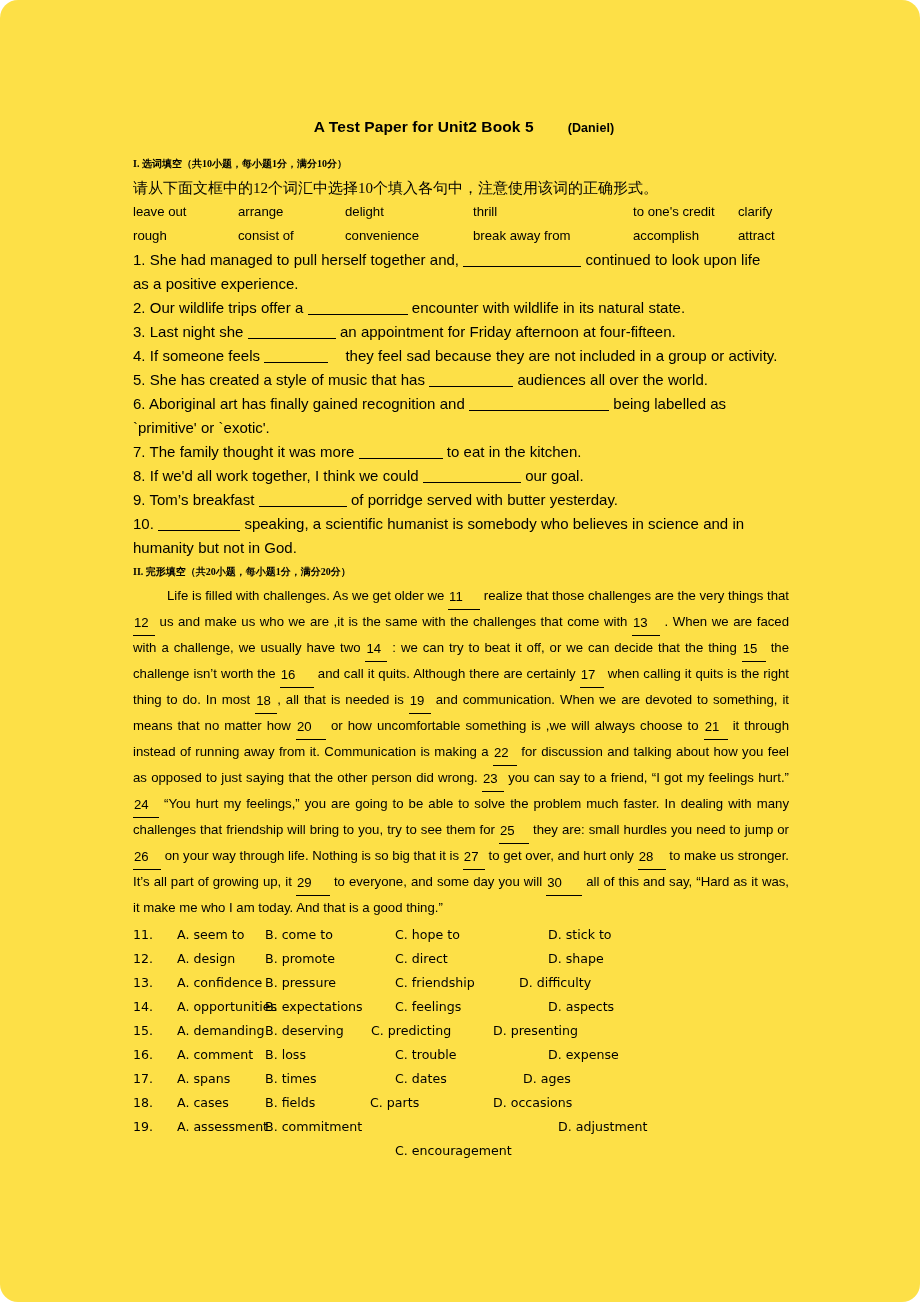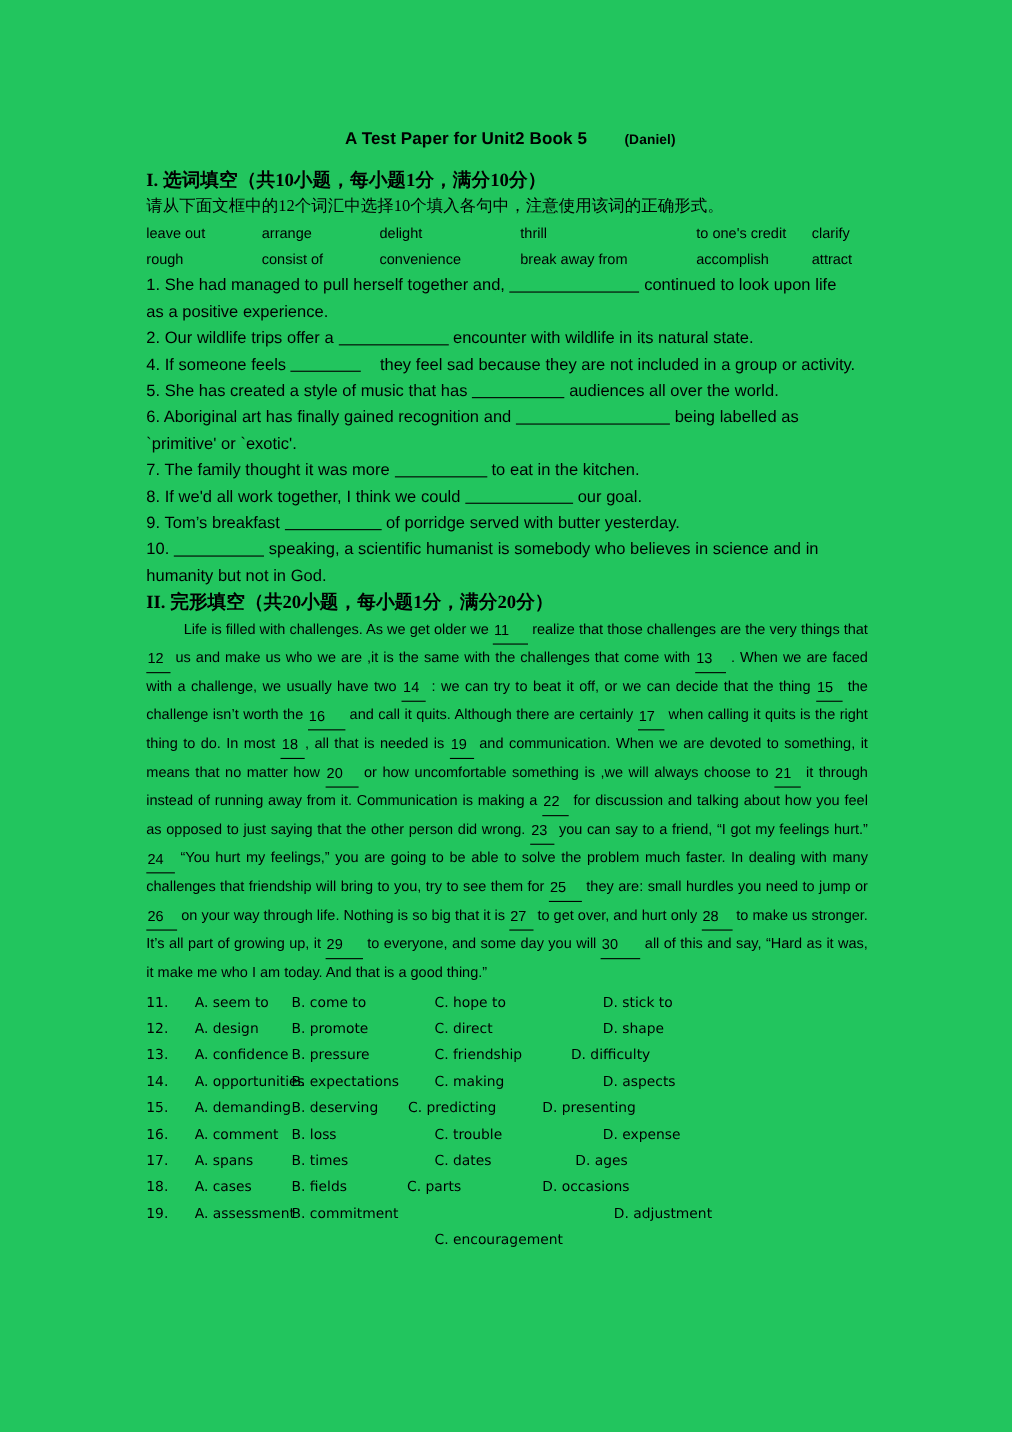"A Test Paper for Unit2" .page { background: #22c55e -> #fde047; border-radius: none -> 18px }
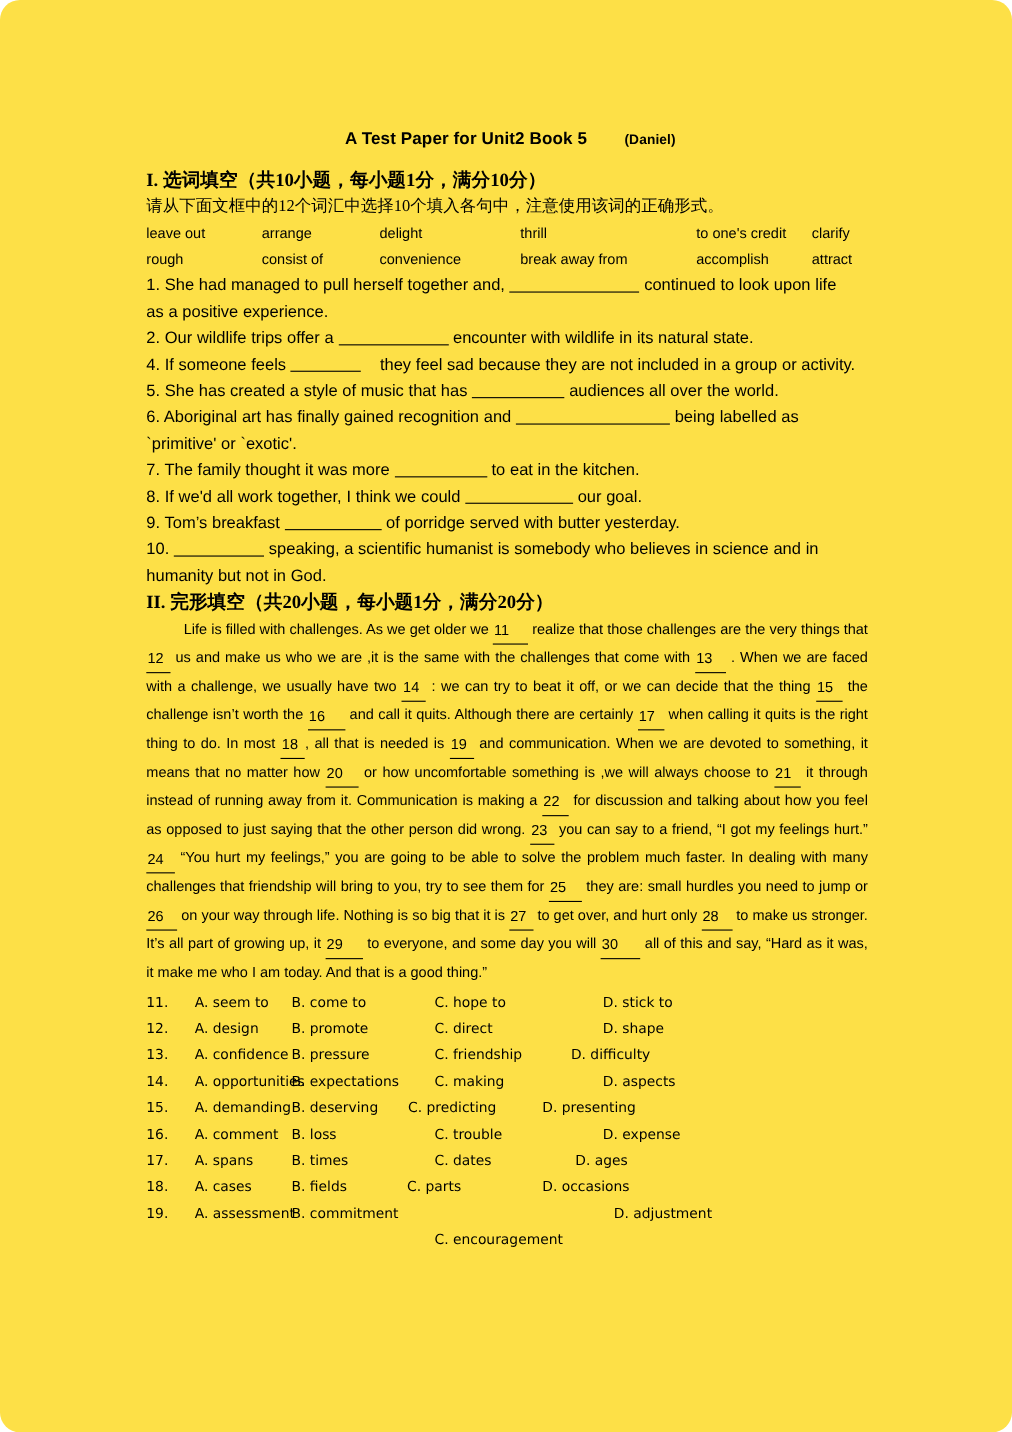"I. 选词填空（共10小题，每小题1分，满分10分）" .section-head { font-size: 17px -> 10px }
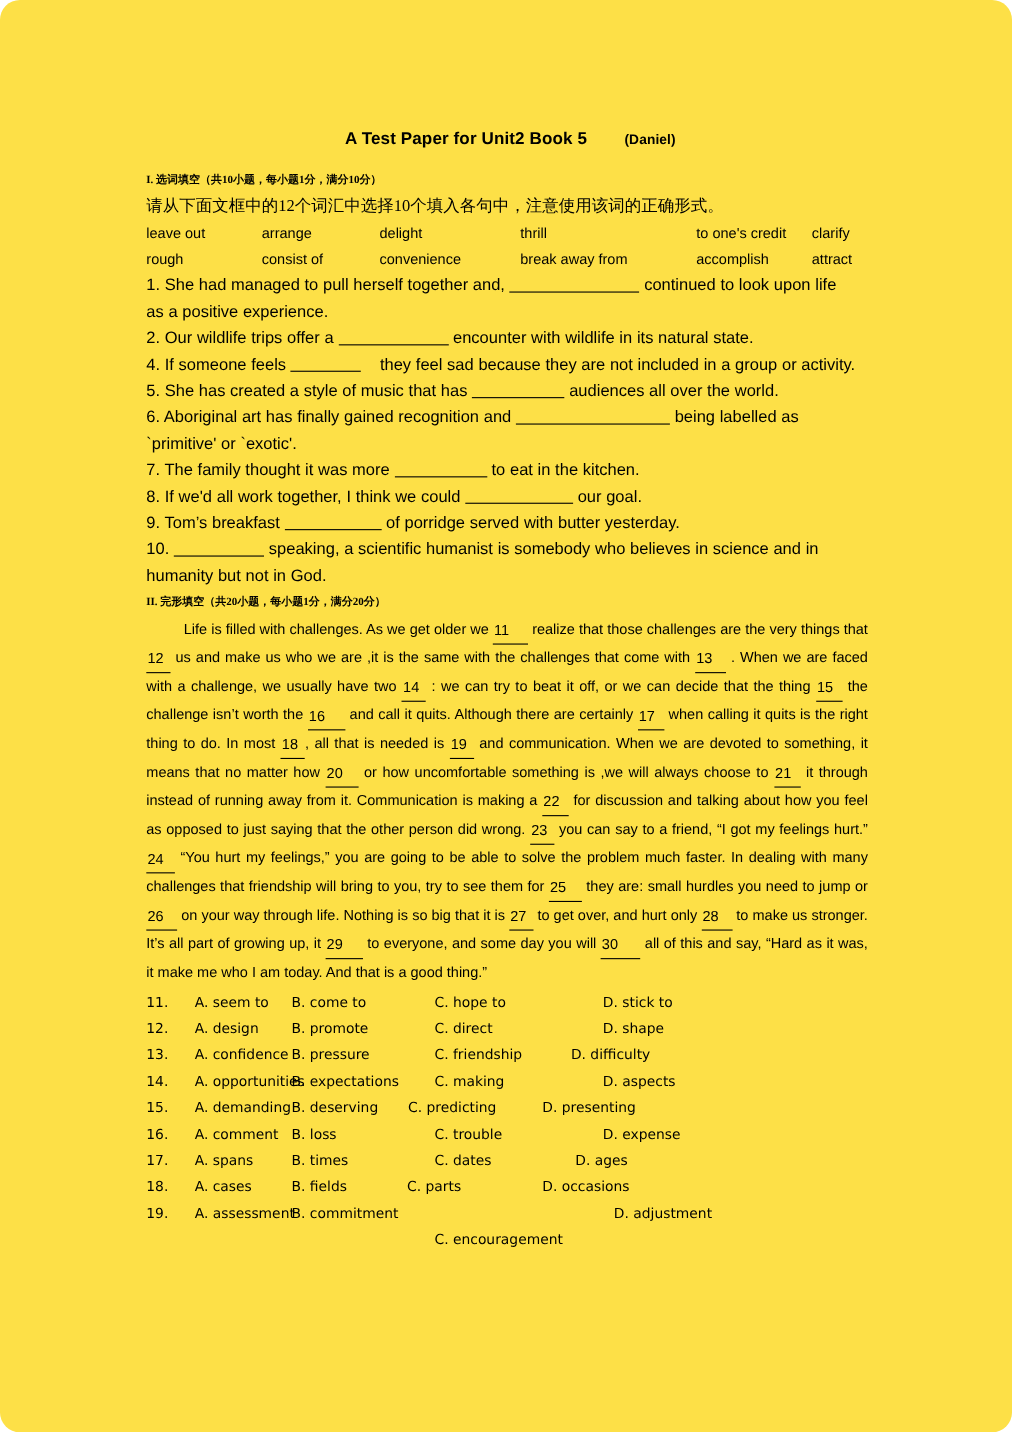"3. Last night she an" div.tline { html: none -> <div><span>3. </span><span>Last night she </span><span></span><span> an appointment for Friday afternoon at four-fifteen.</span></div> }
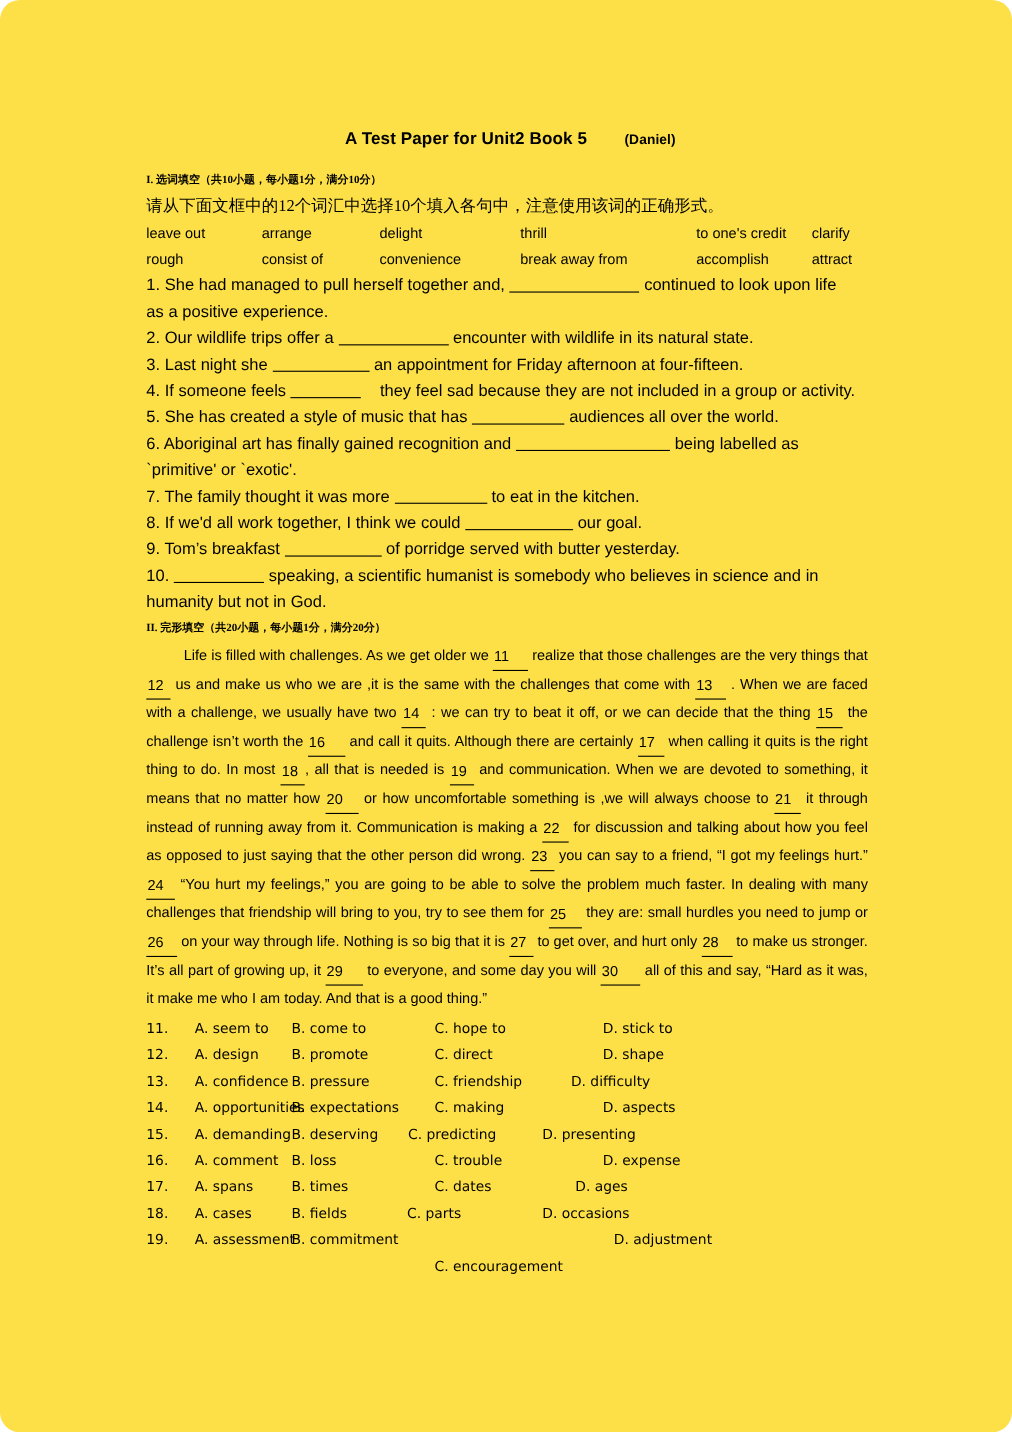"C. making" span.cell { text: making -> feelings }
